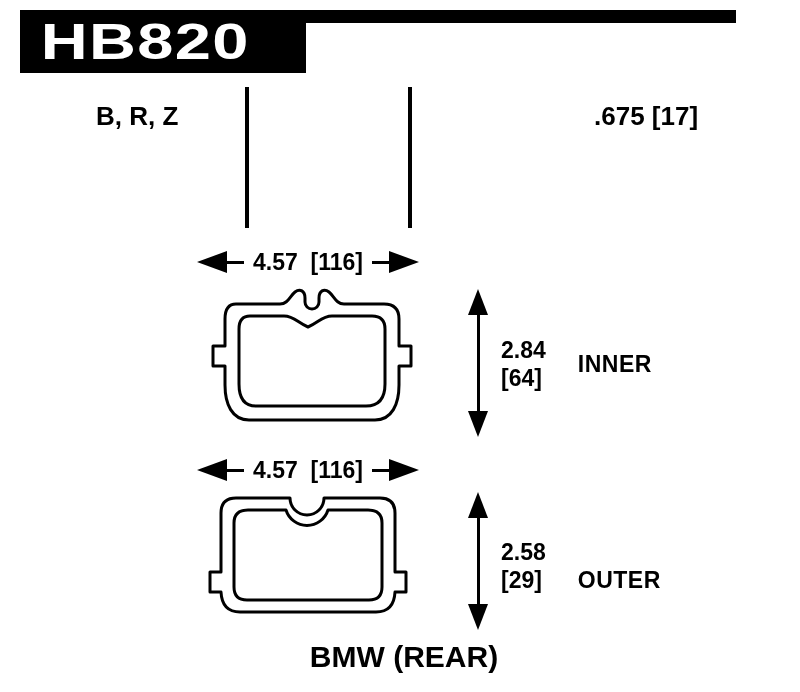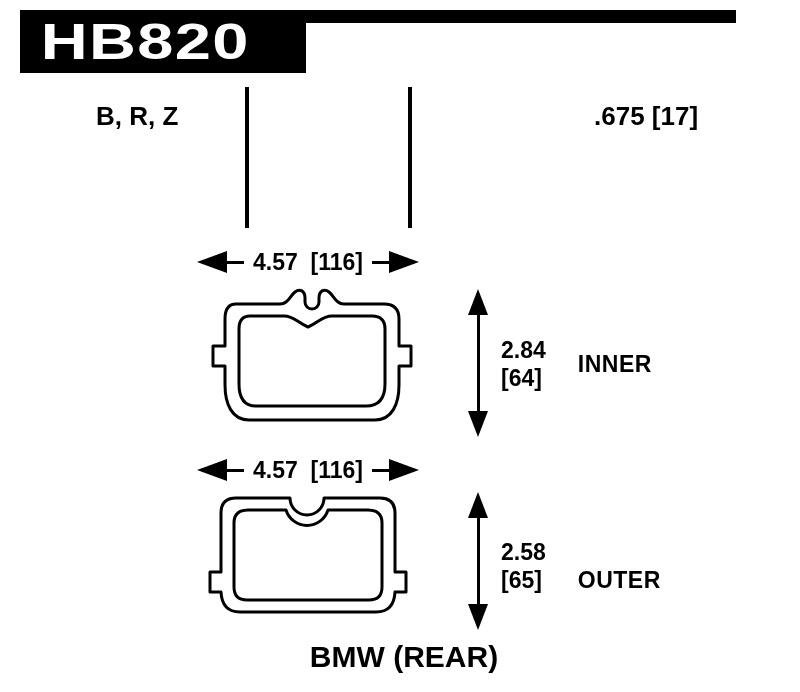"[65]" div { text: 65 -> 29 }
